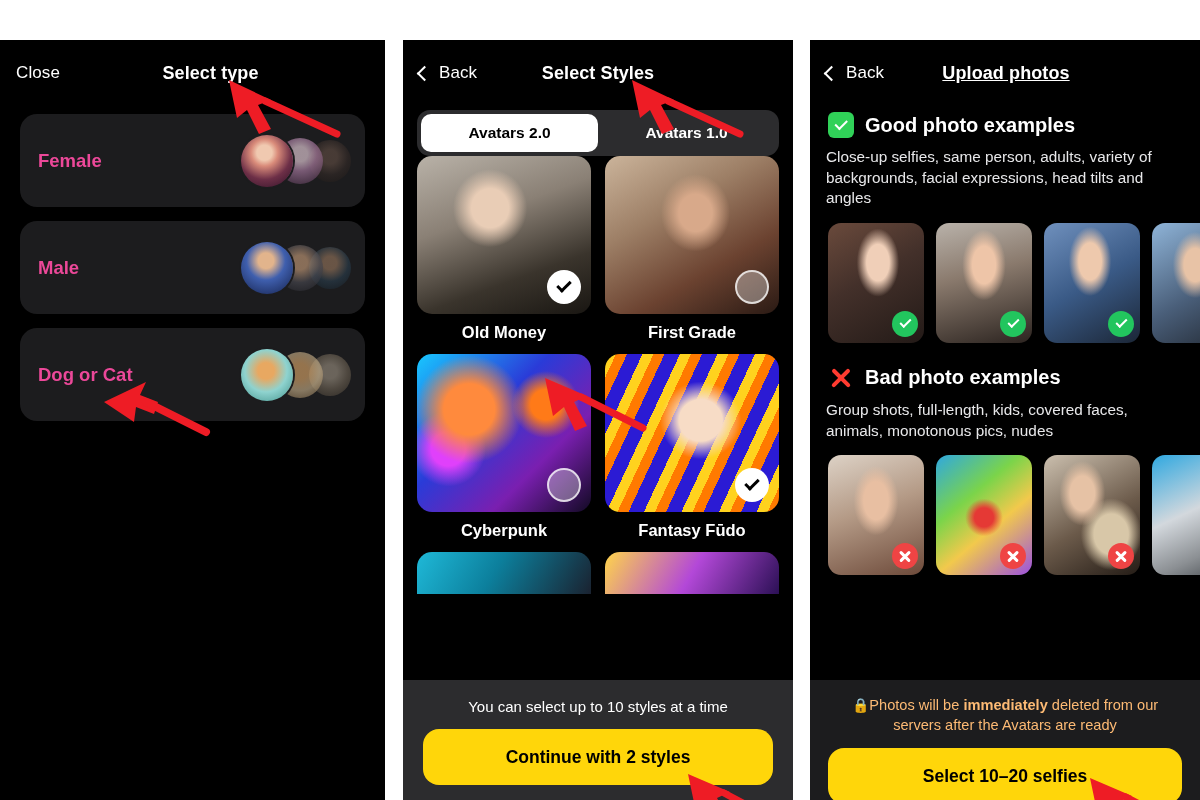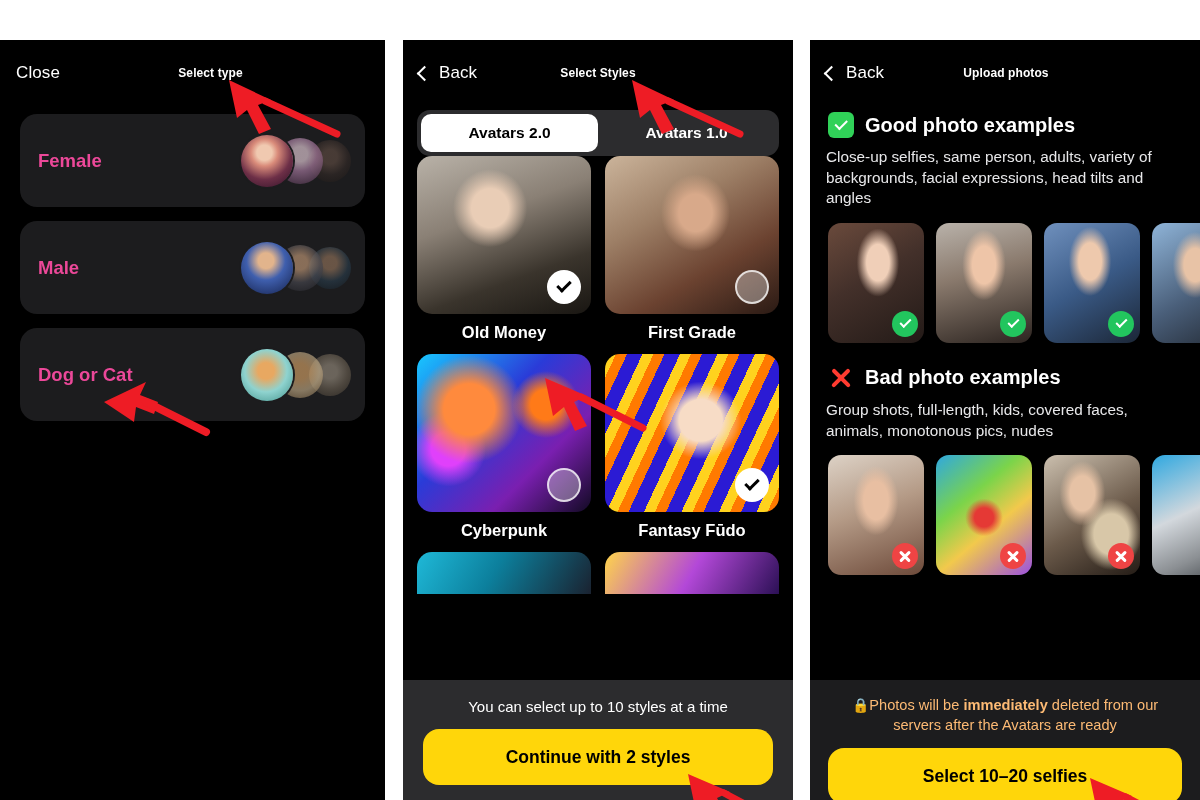"Select type" .nav-title { font-size: 12px -> 18px }
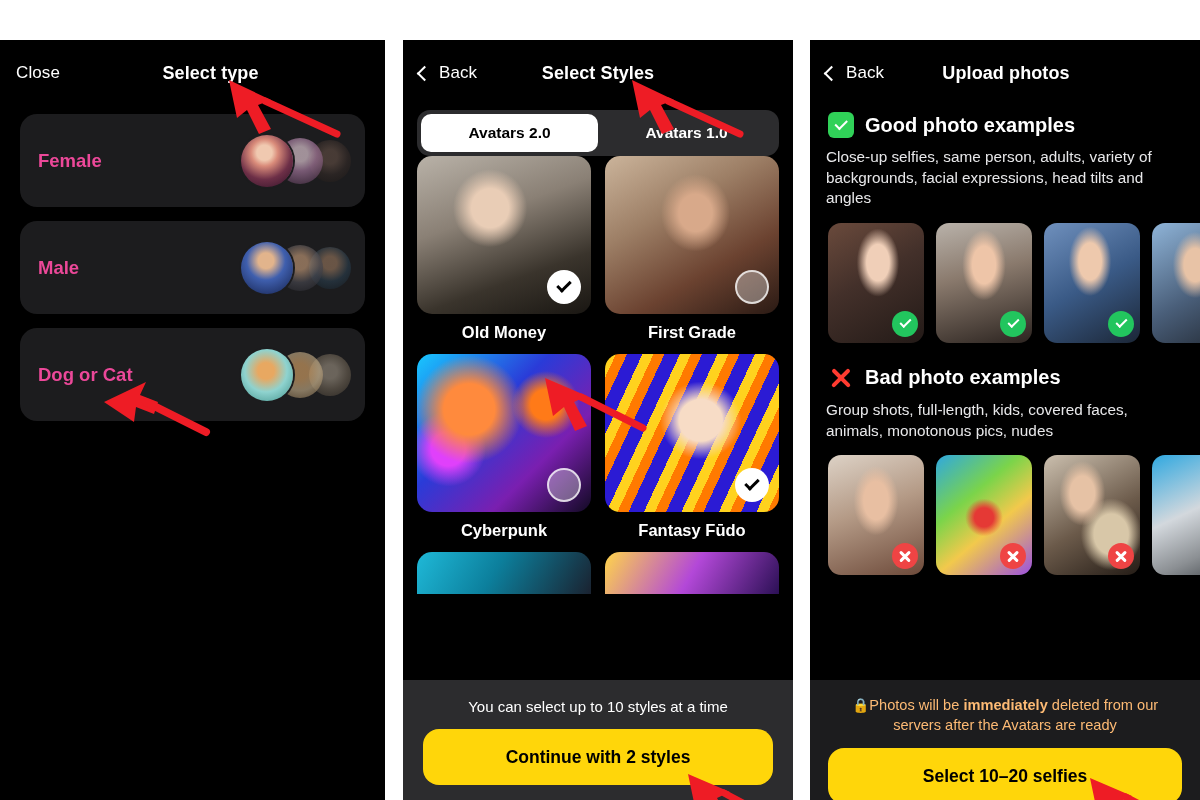"Upload photos" .panel-3 .nav-title { text-decoration: none -> underline }
